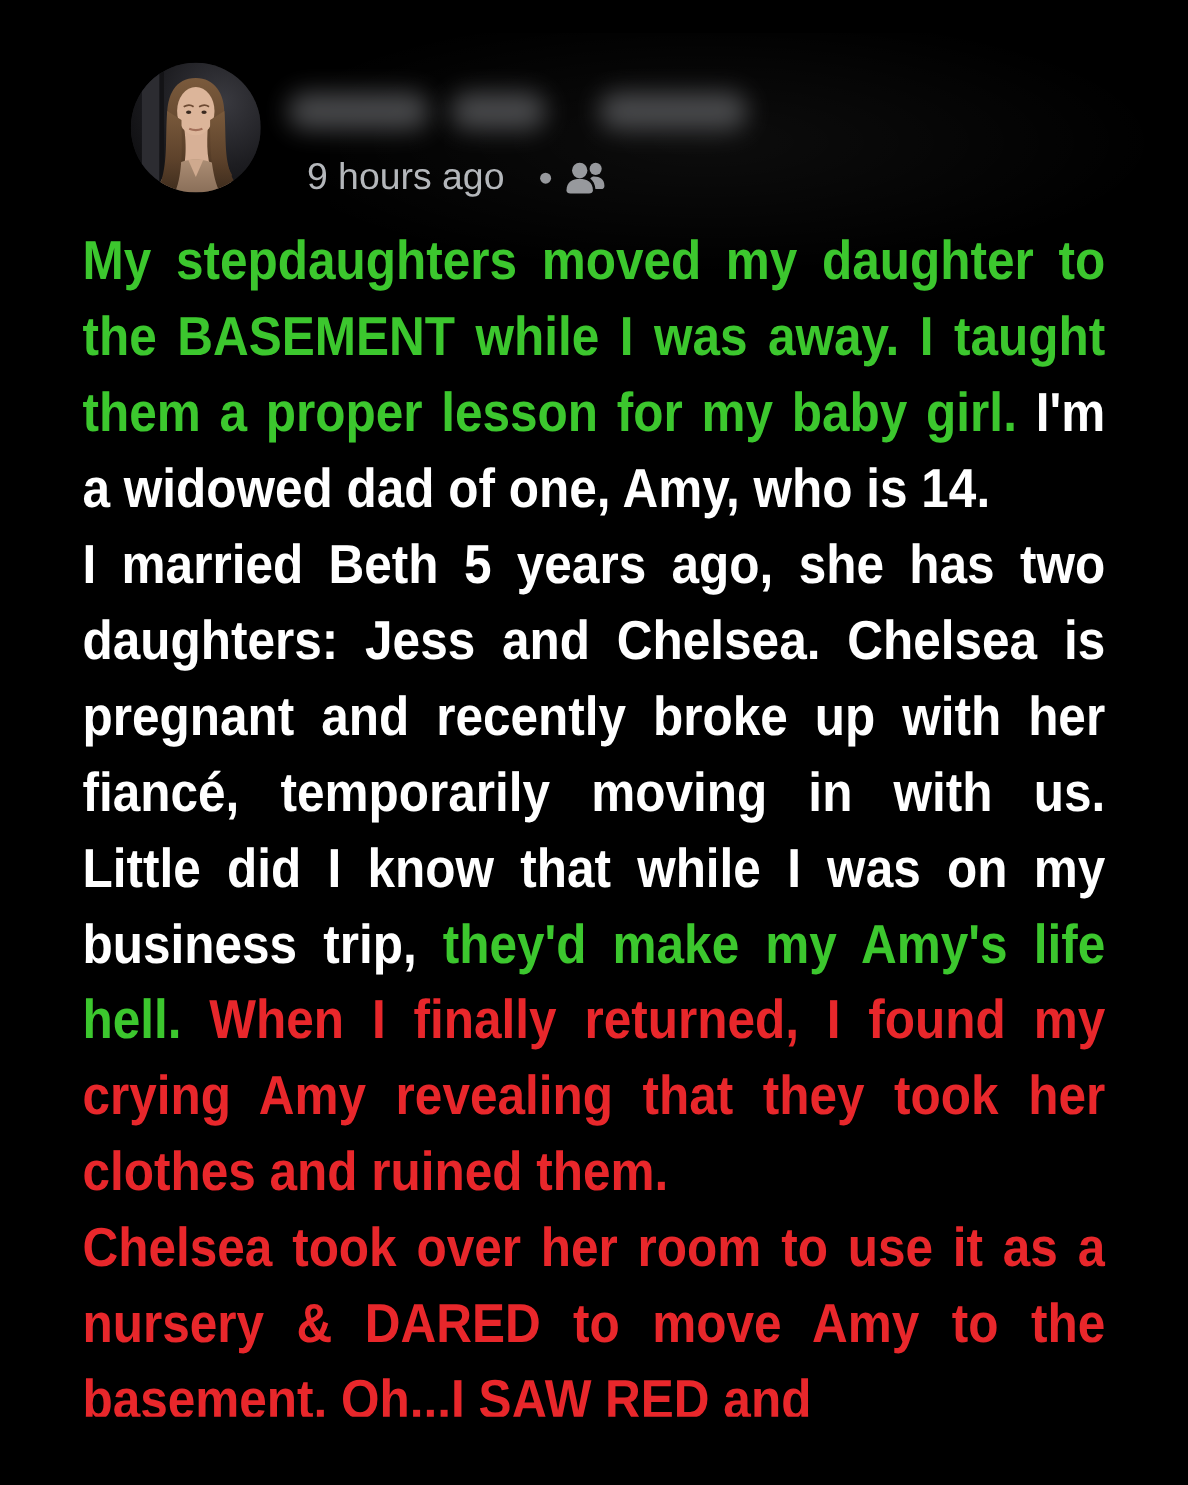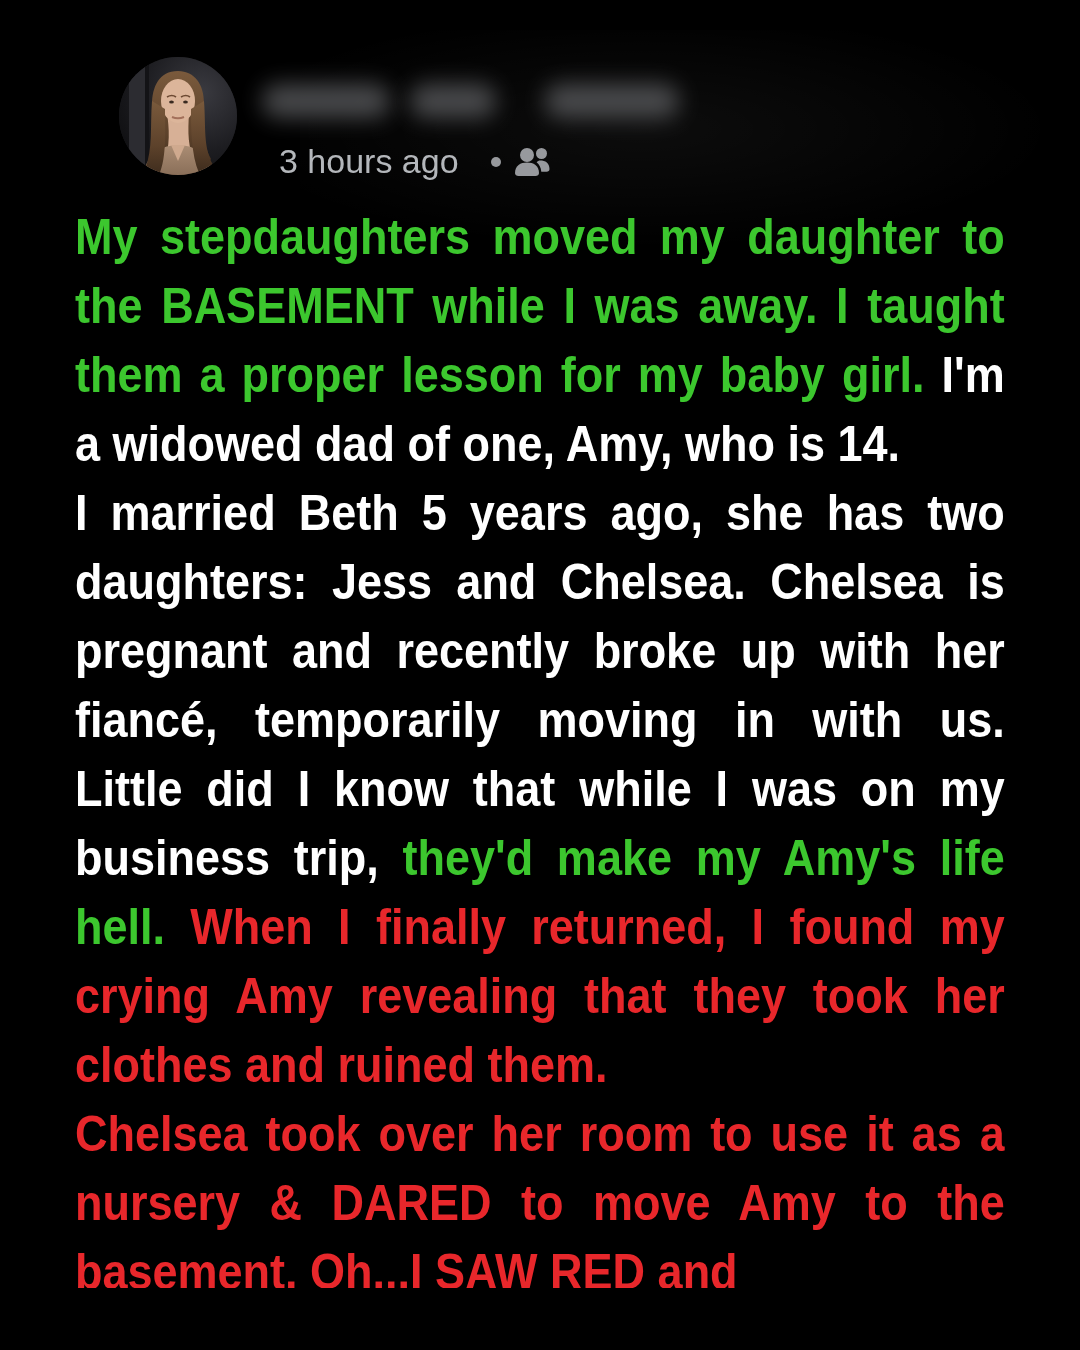"3 hours ago" div.timestamp { text: 3 -> 9 }
